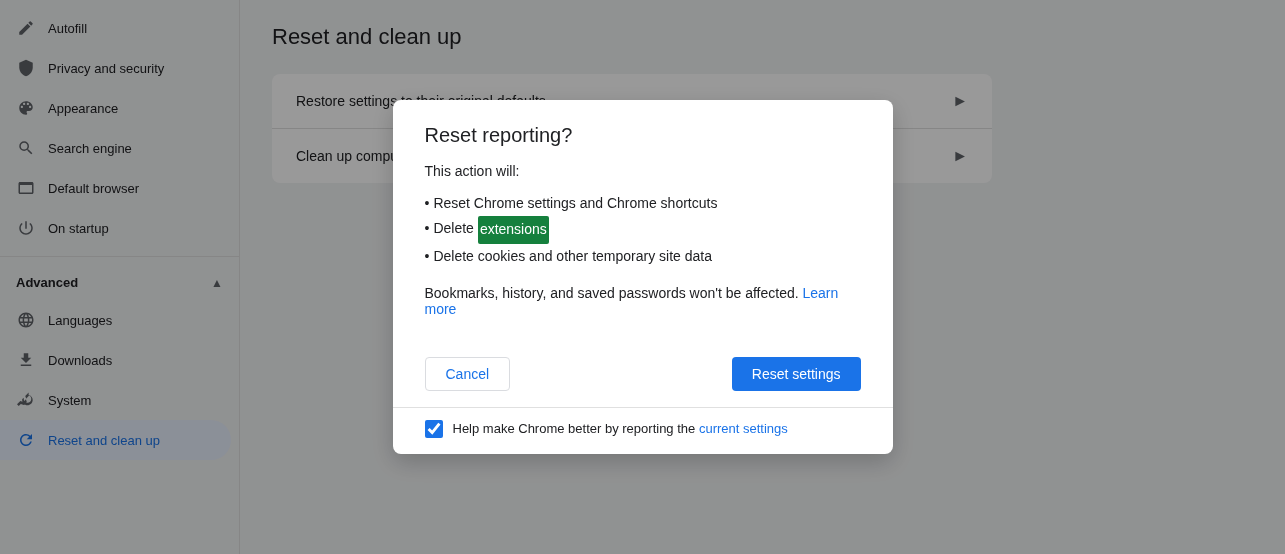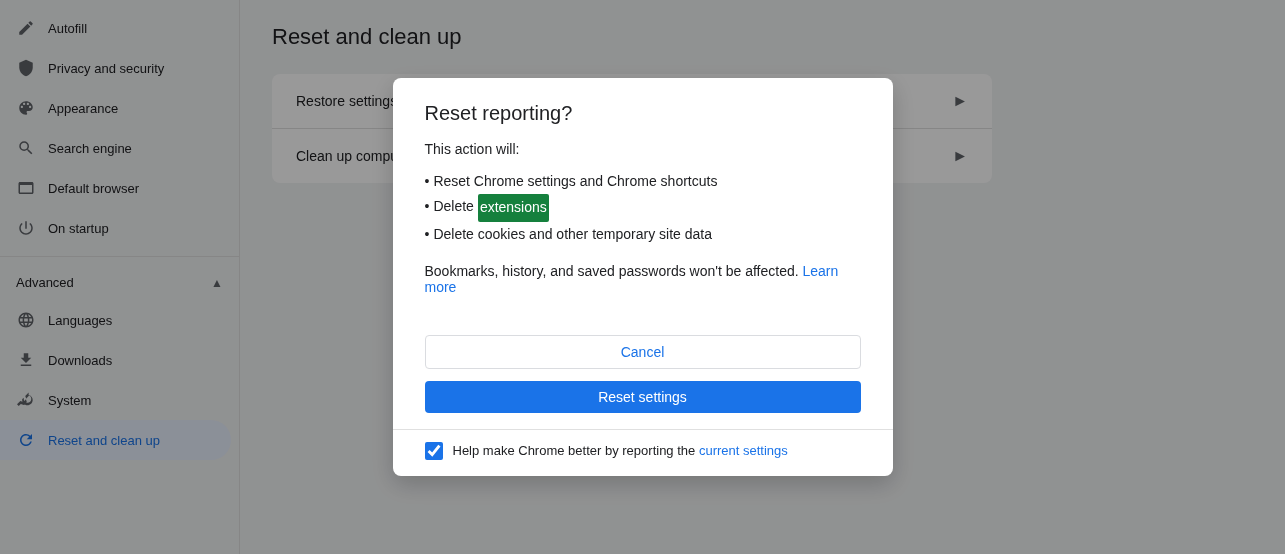"Advanced" .sidebar-section-header { font-weight: 400 -> 700 }
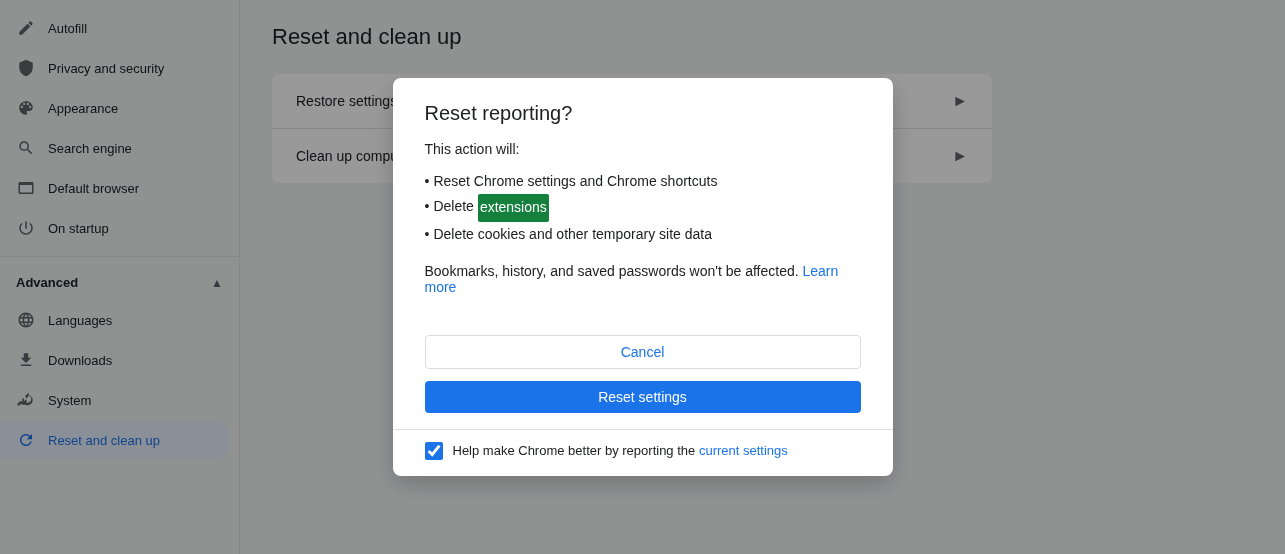"Cancel" .modal-actions { flex-direction: column -> none }
